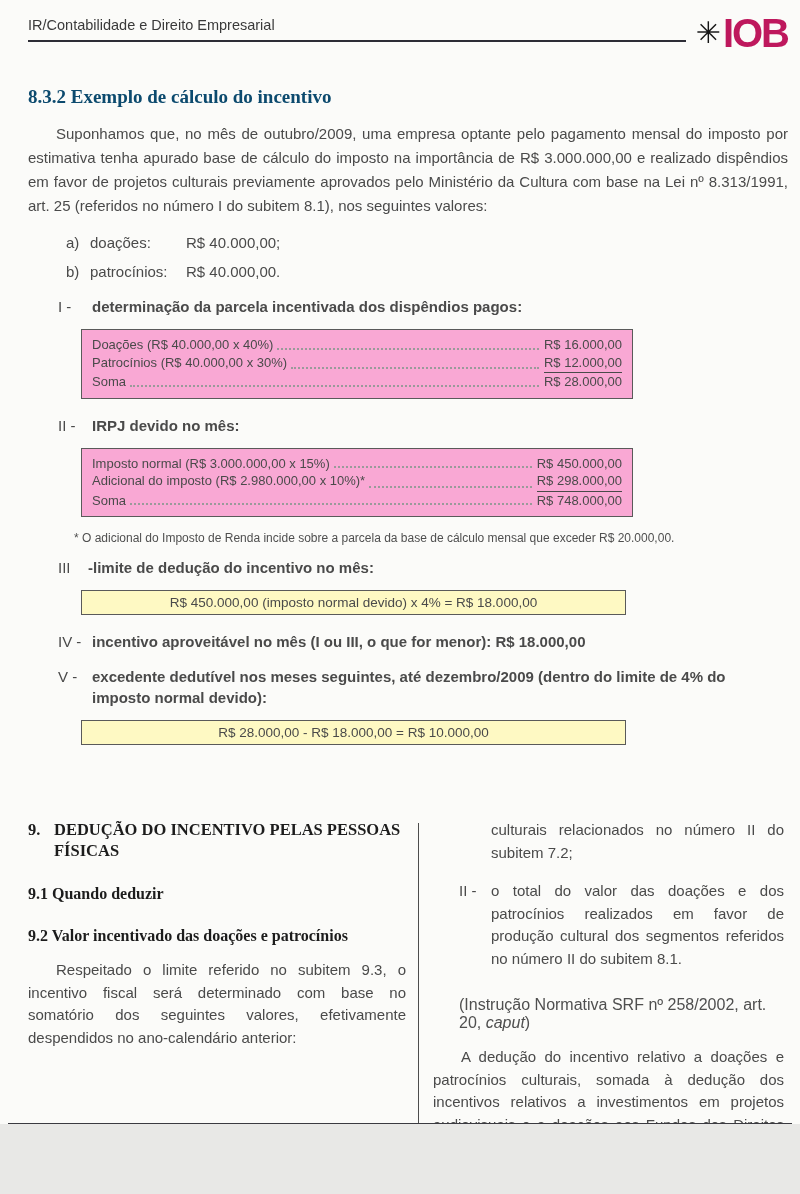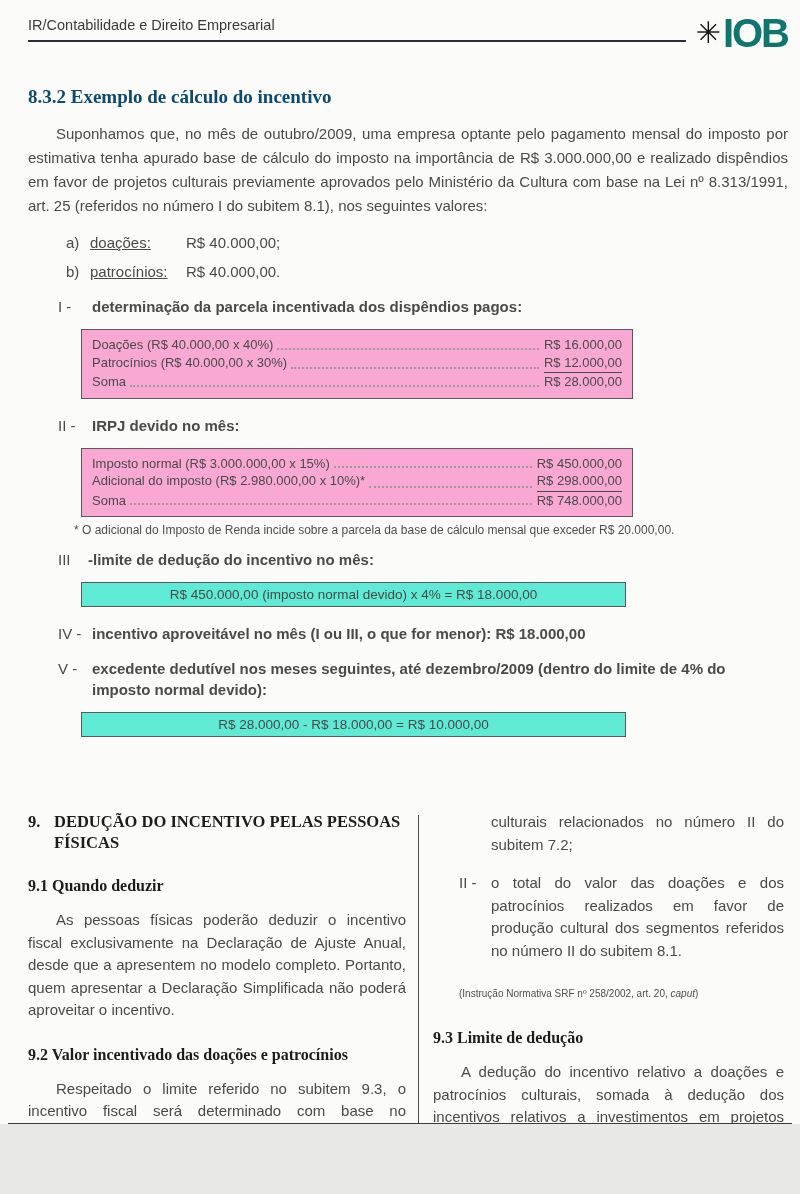"IOB" .logo-text { color: #0f766e -> #be185d }
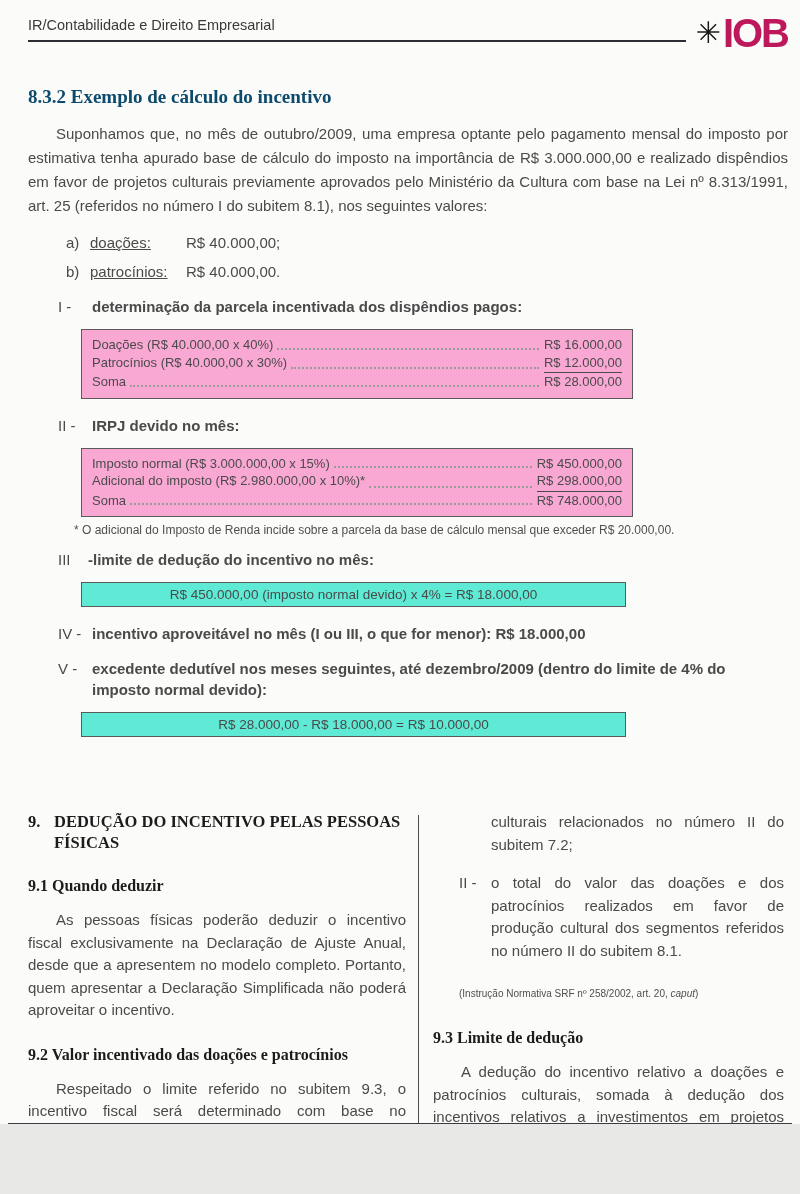"doações:" .ab-label { text-decoration: underline -> none }
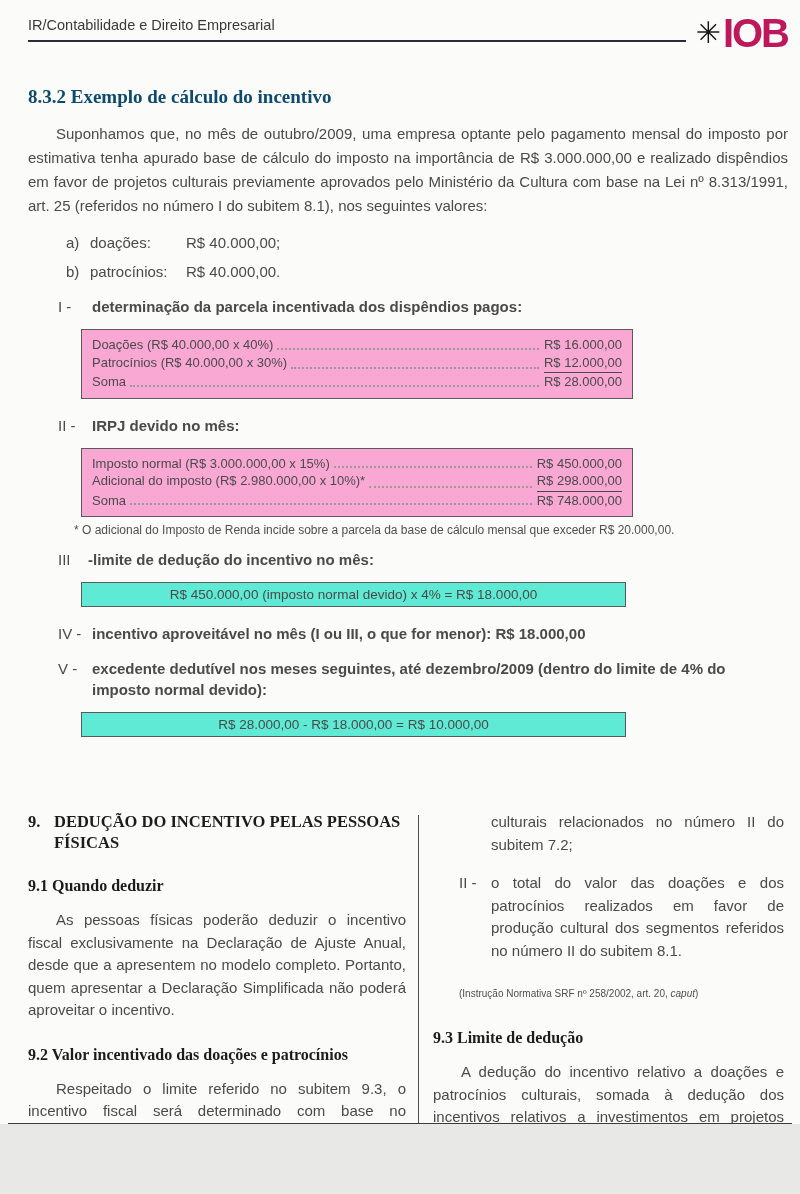"* O adicional do Imposto" .footnote { margin: 6px 0 0 46px -> 14px 0 0 46px }
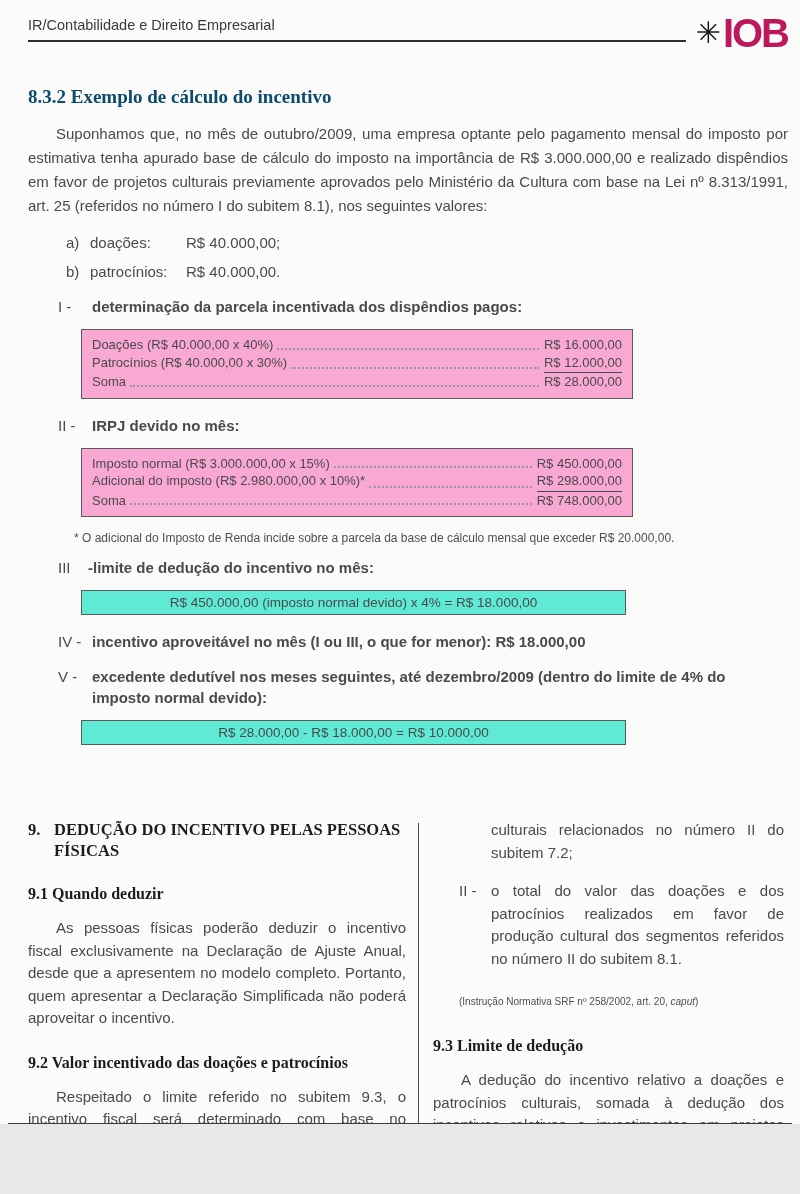"R$ 450.000,00 (imposto normal devido)" .centerbox { background: #5eead4 -> #fef9c3 }
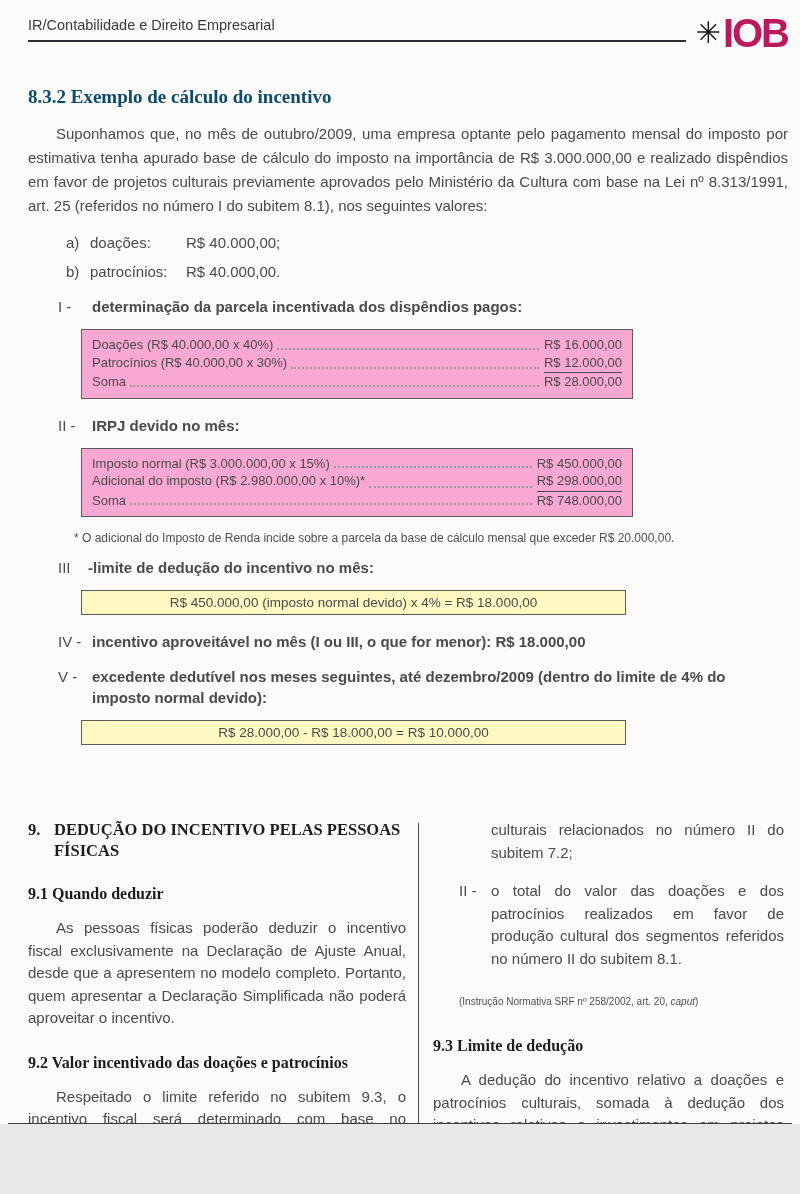"As pessoas físicas poderão deduzir" p.cpara { html: <p>As pessoas físicas poderão deduzir o incentivo fiscal exclusivamente na Declaração de Ajuste Anual, desde que a apresentem no modelo completo. Portanto, quem apresentar a Declaração Simplificada não poderá aproveitar o incentivo.</p> -> none }
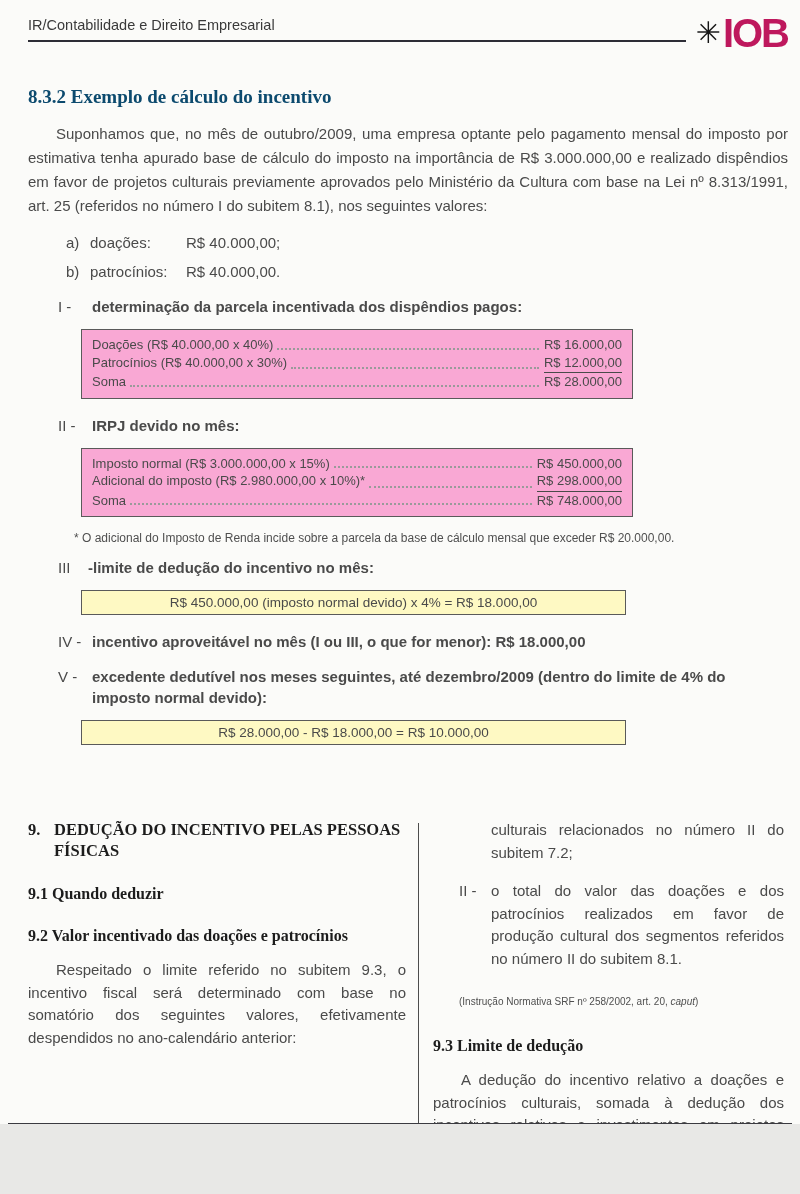"(Instrução Normativa SRF nº 258/2002," .citation { font-size: 10px -> 16px }
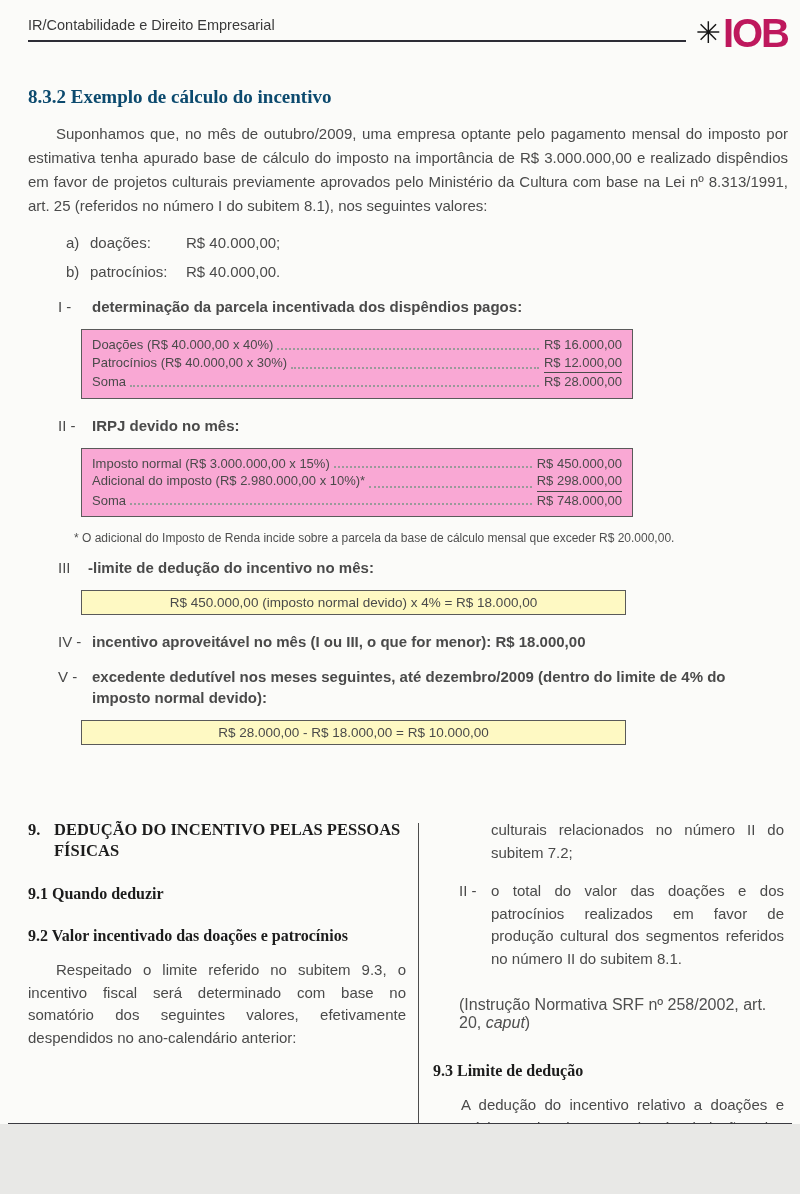"9.3 Limite de dedução" div.hsub { html: <div>9.3 Limite de dedução</div> -> none }
